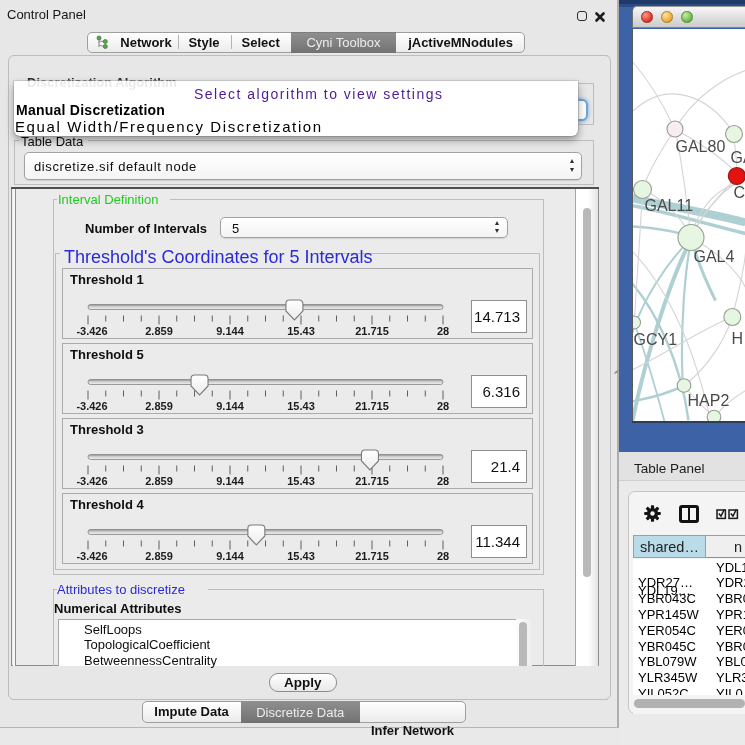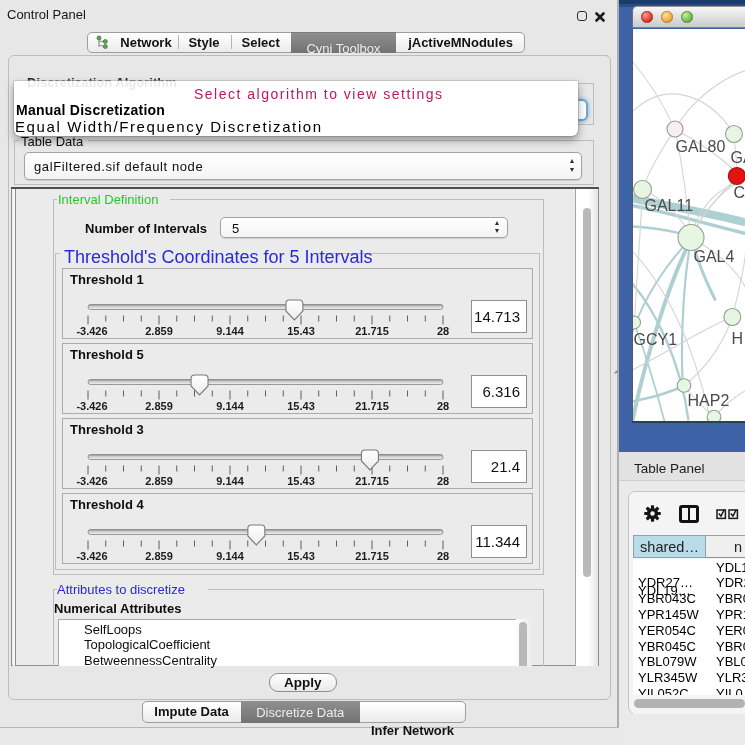"Cyni Toolbox" div.seg { margin-top: 6px -> none }
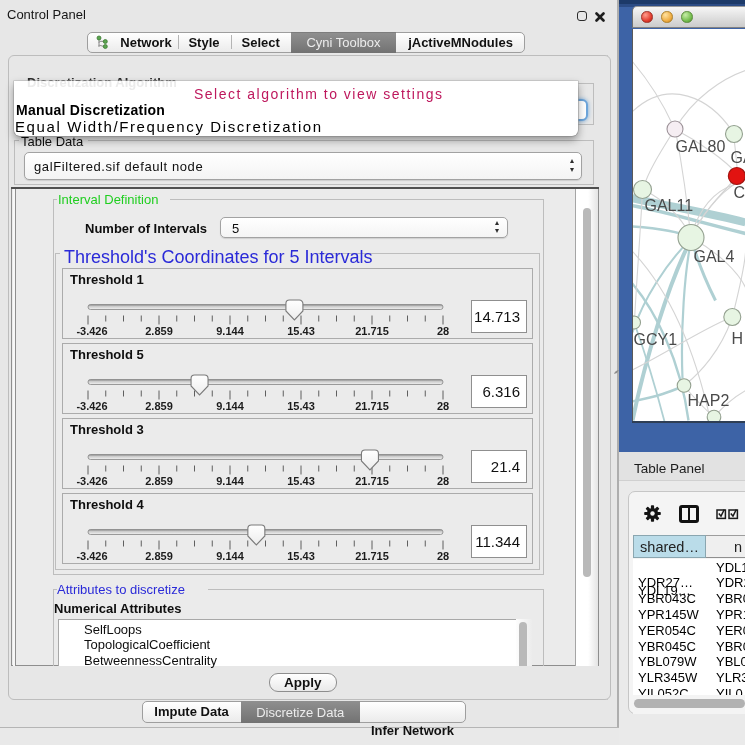"Select algorithm to view settings" div.abs { color: #be185d -> #4c1d95 }
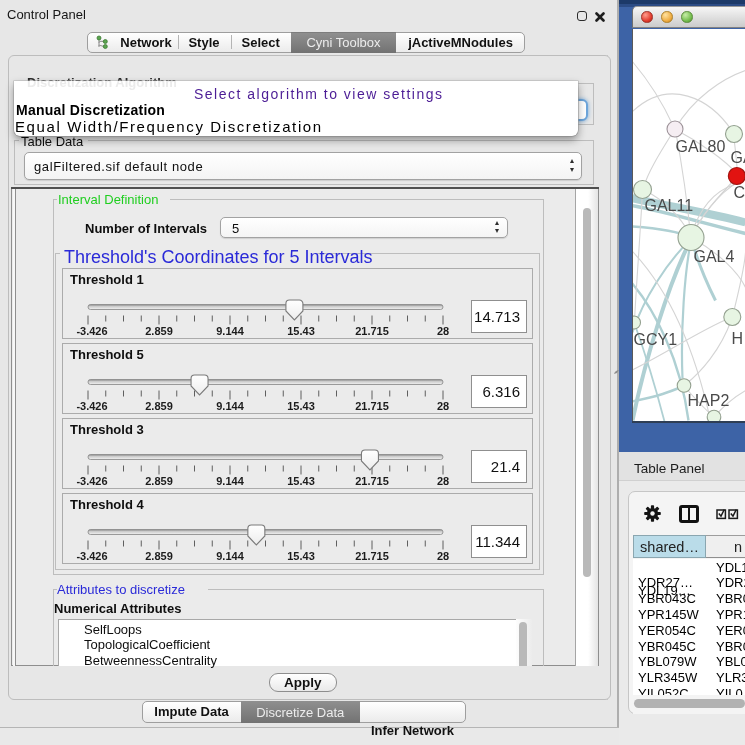"galFiltered.sif default node" div.t13 { text: galFiltered.sif -> discretize.sif }
